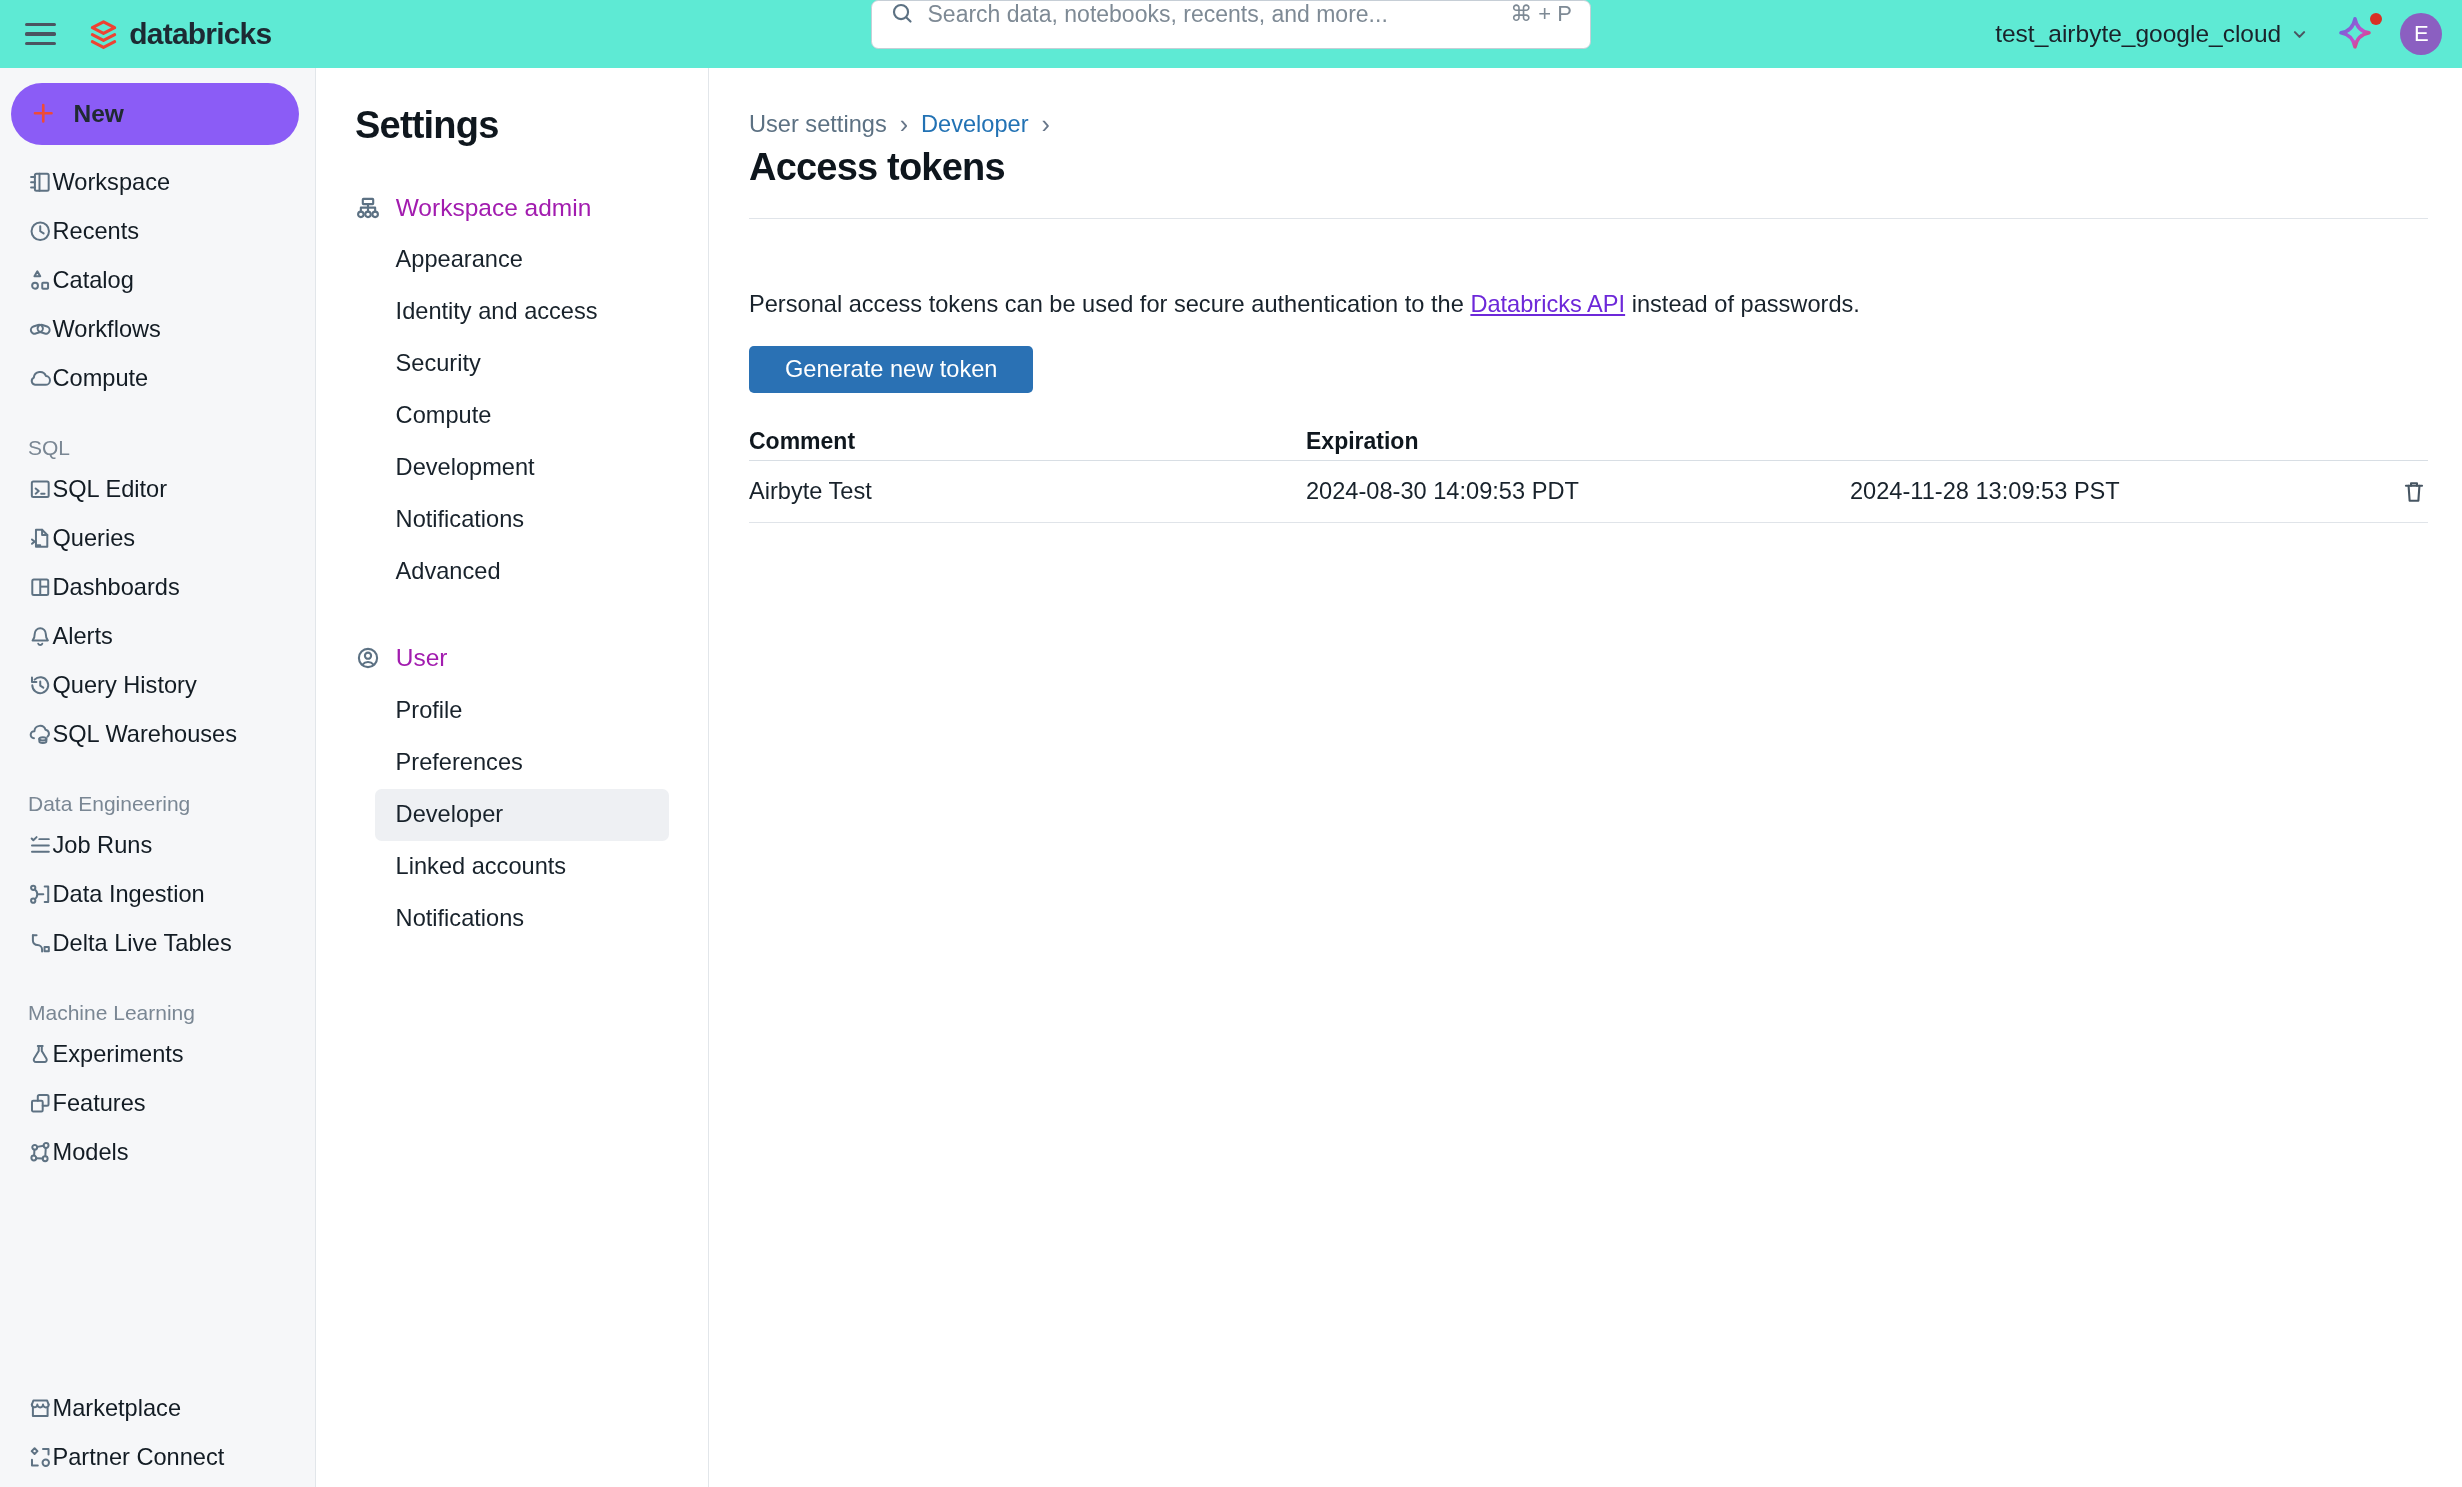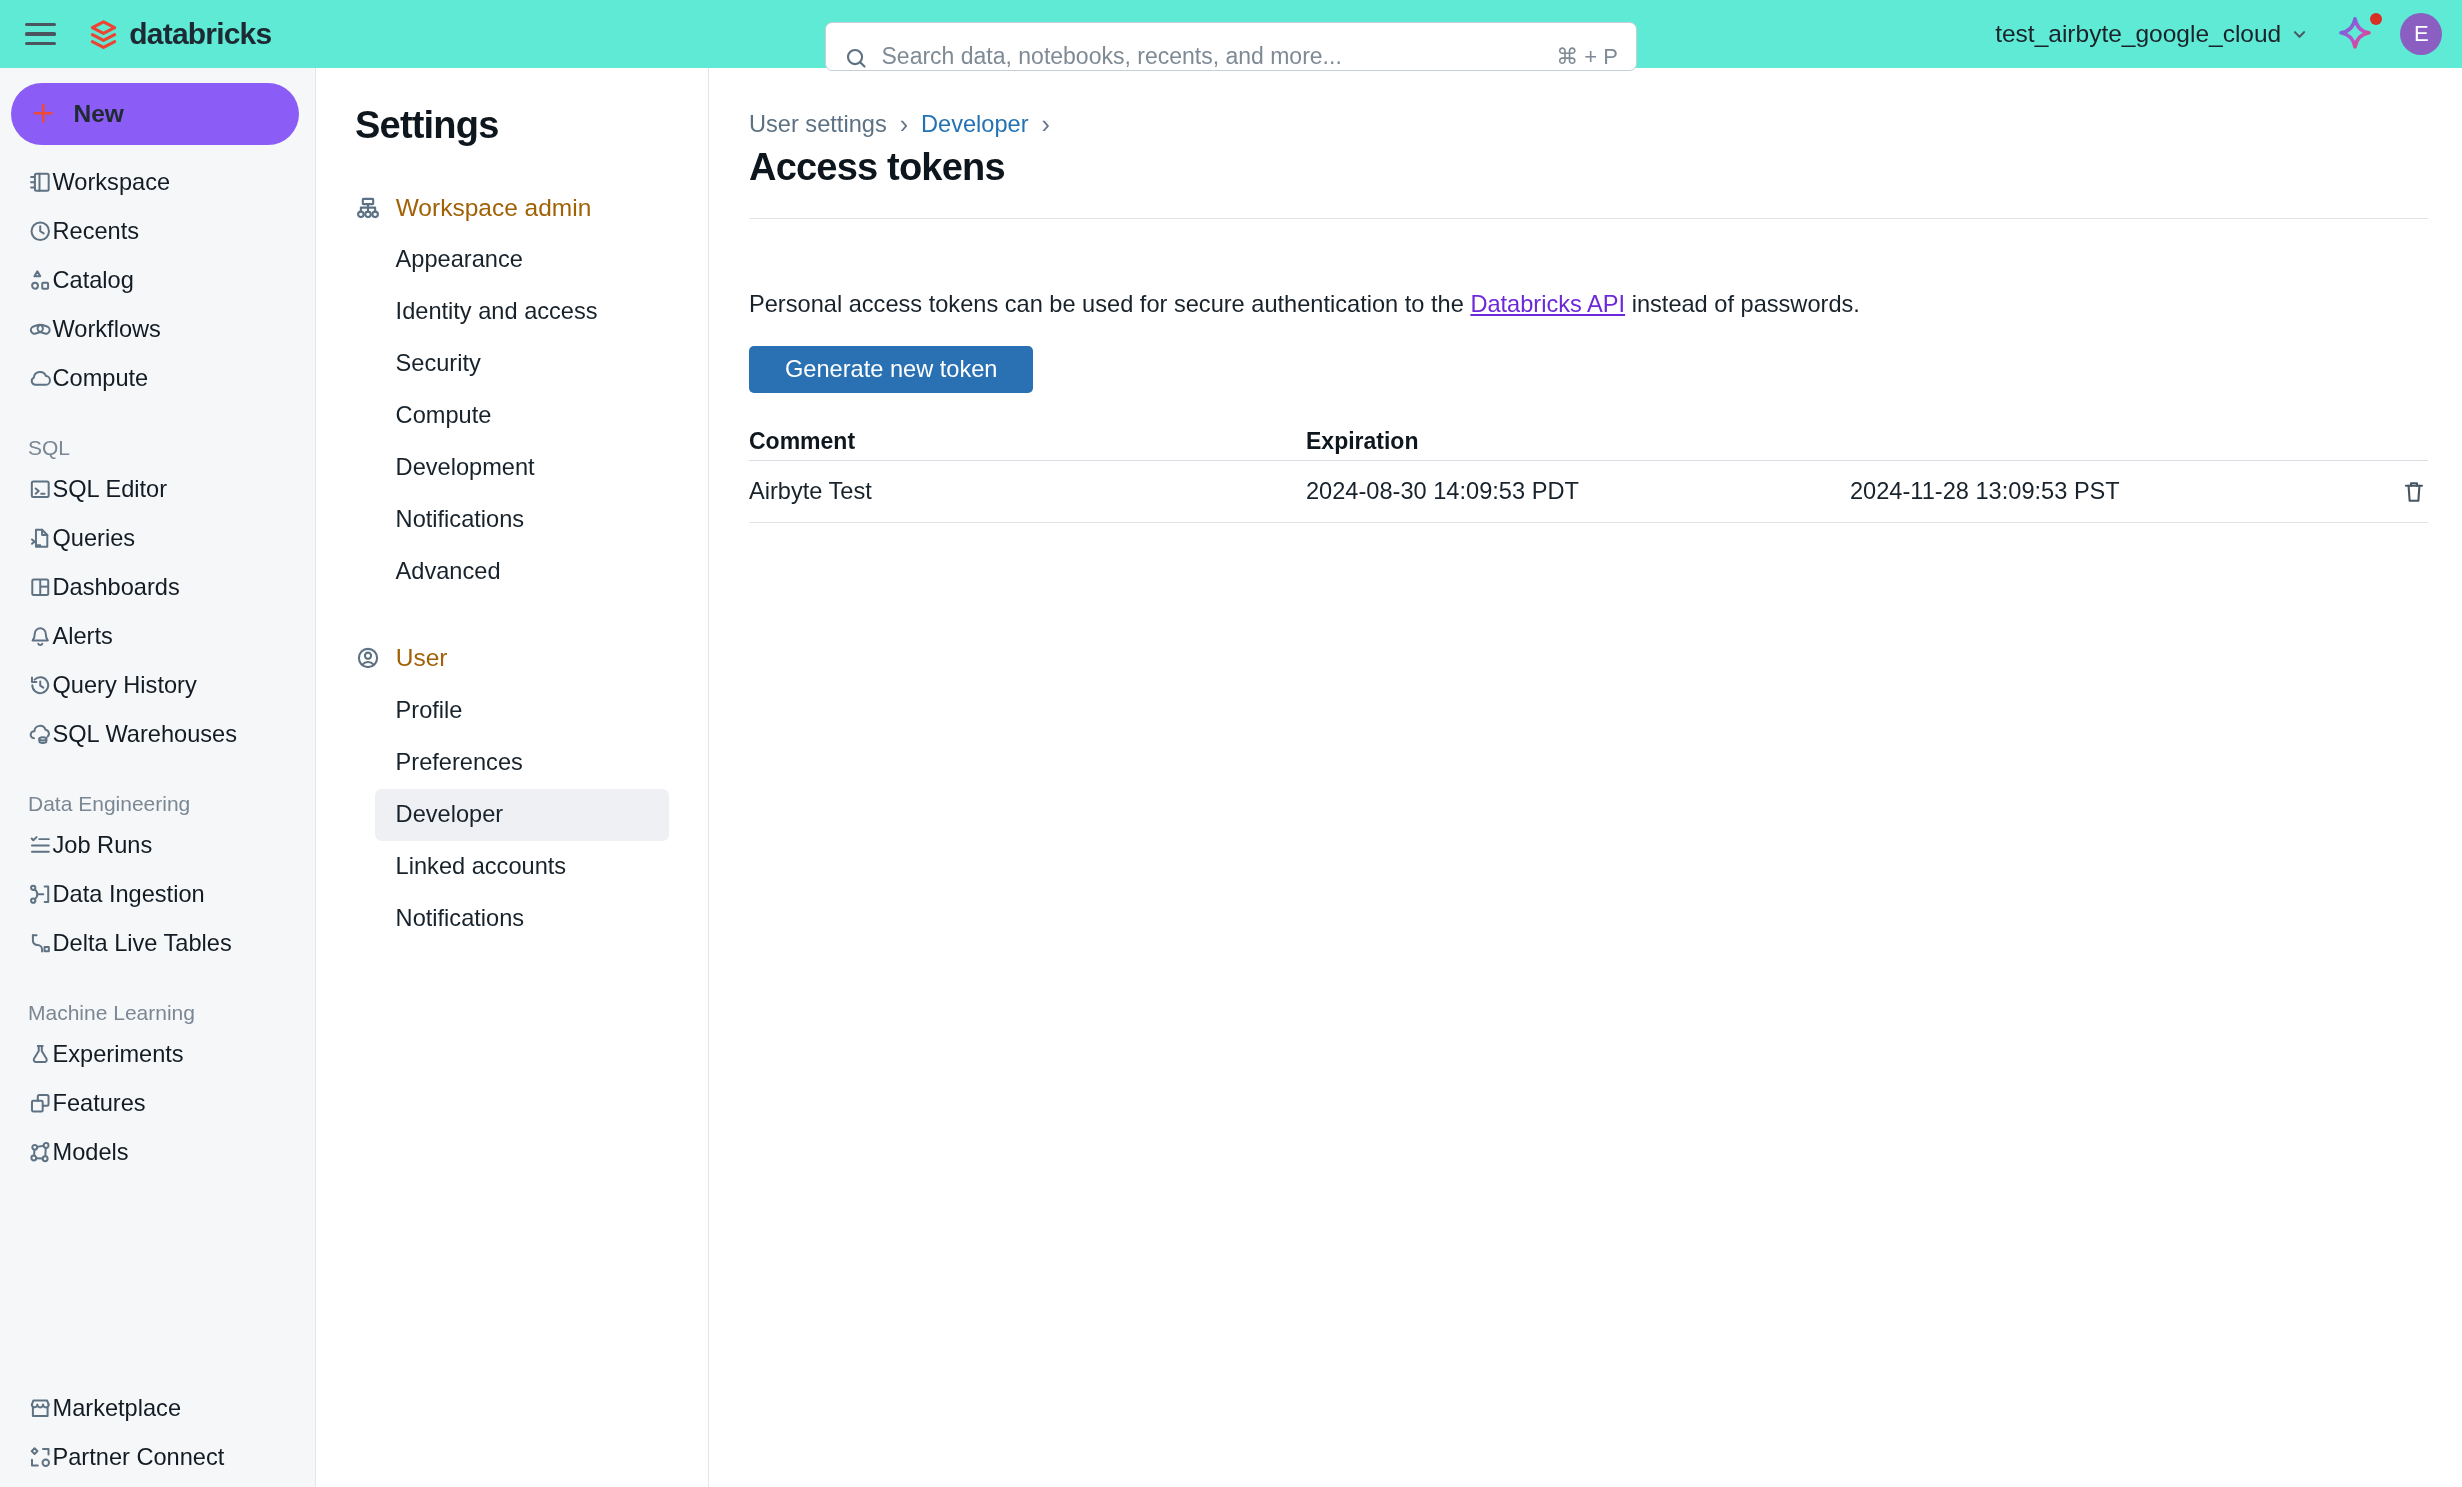"Search data, notebooks, recents, and" .searchbox { align-items: flex-end -> flex-start; top: 22px -> 0; width: 812px -> 720px }
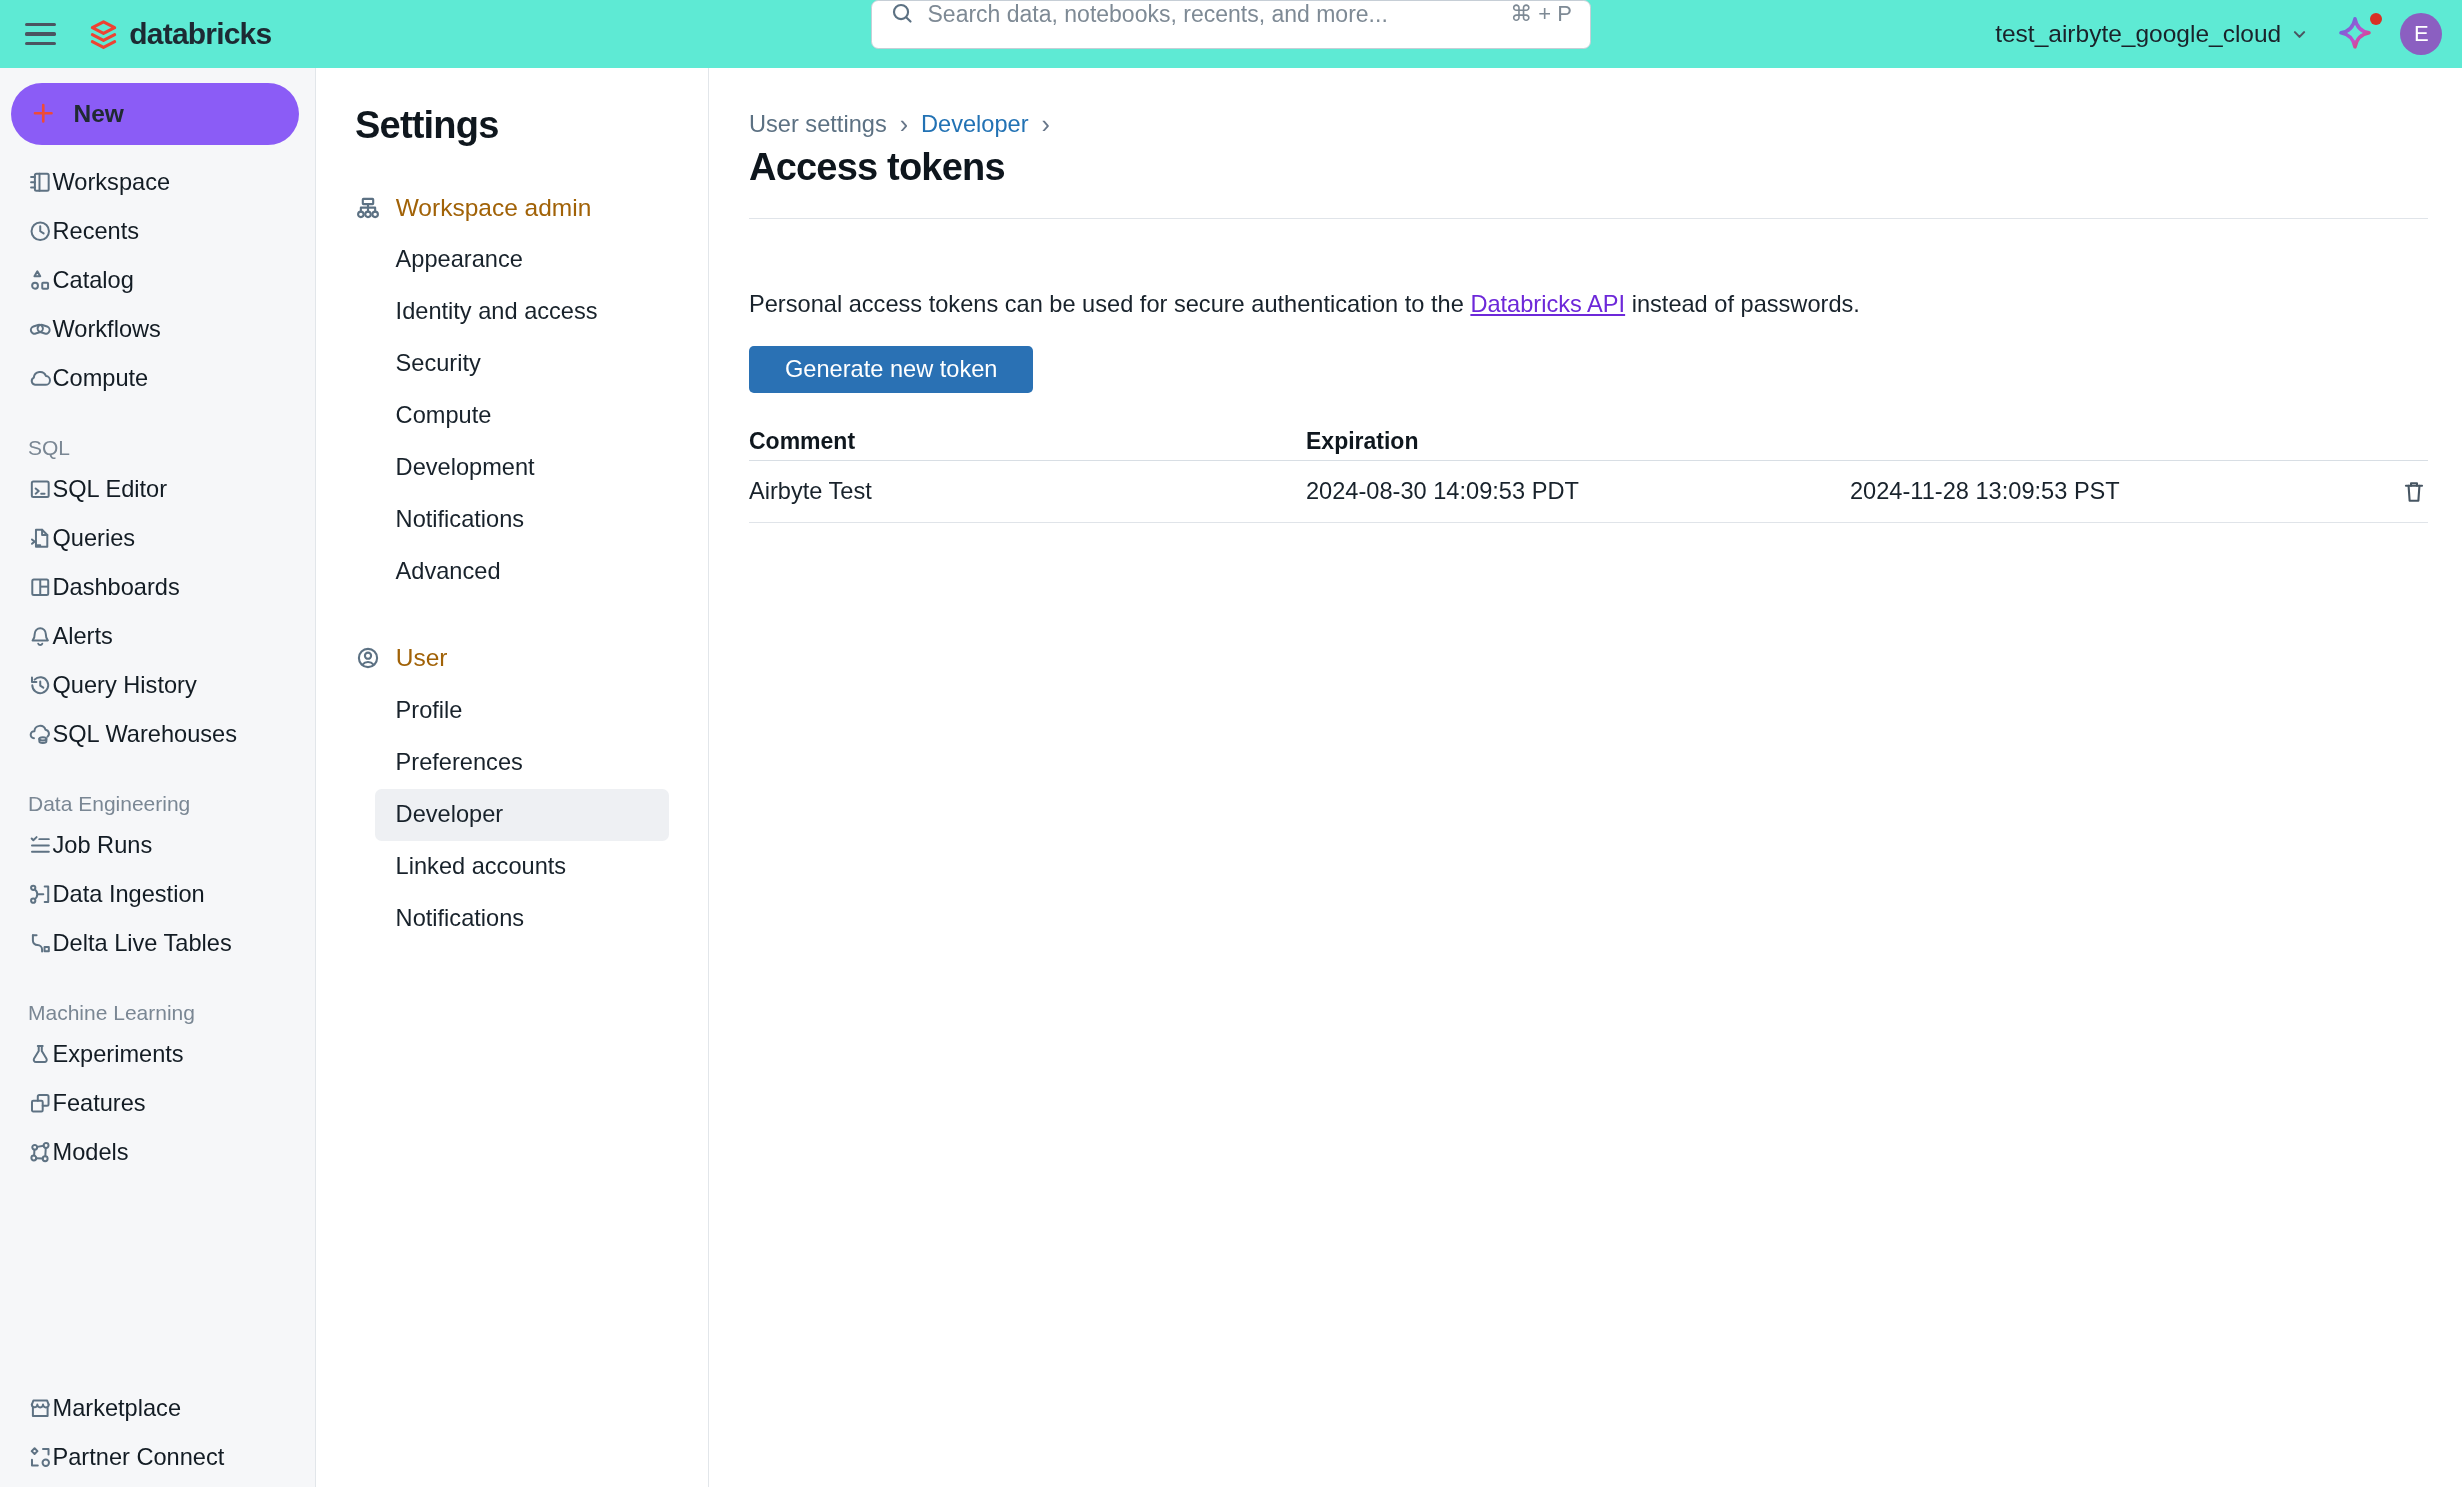"Workspace admin" .group-header { color: #a16207 -> #a21caf }
